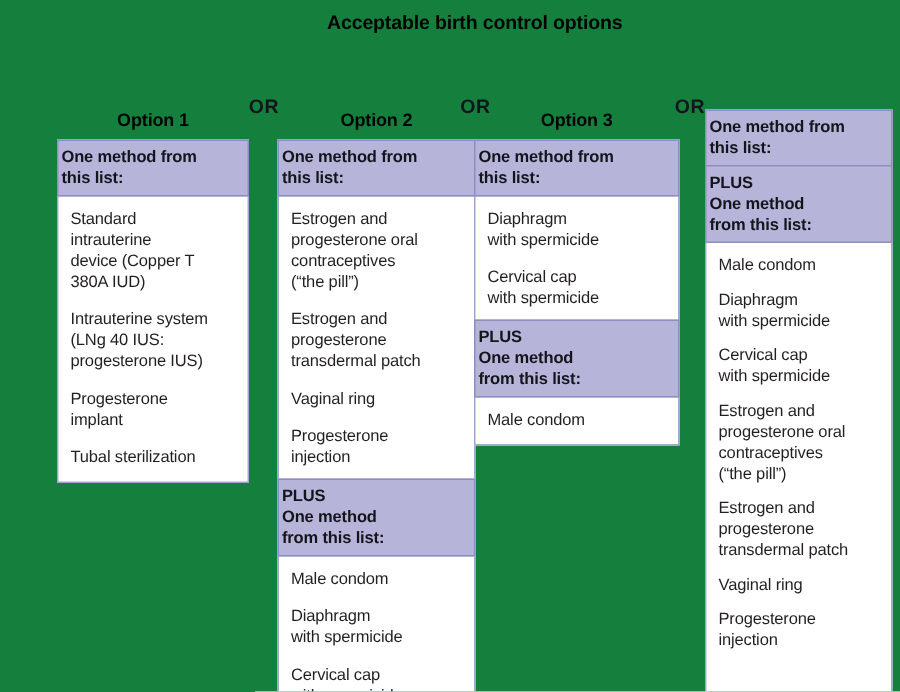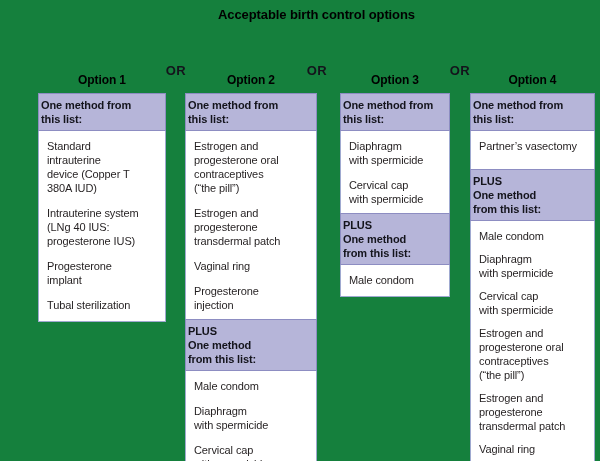"Option 3" div.column { left: 340px -> 316px; width: 110px -> 137px }
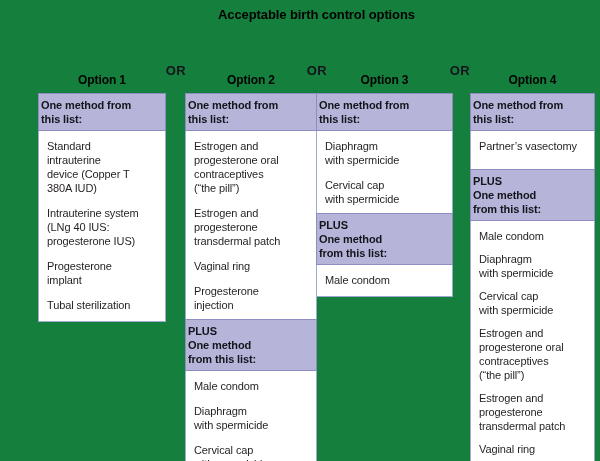"Option 4" div.col-label { html: <div>Option 4</div> -> none }
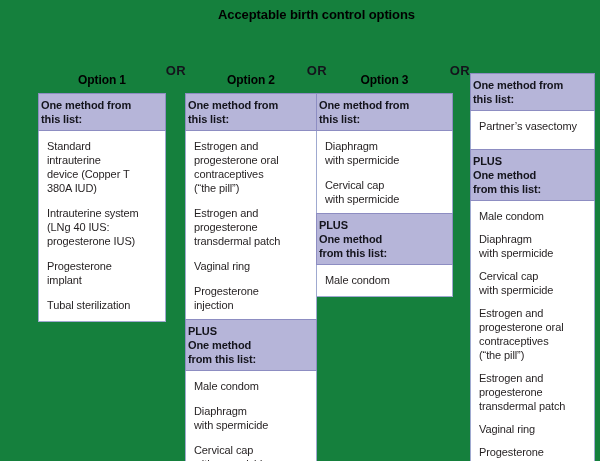"Partner’s vasectomy" div.items { html: <div> <div>Partner’s vasectomy</div> </div> -> none }
